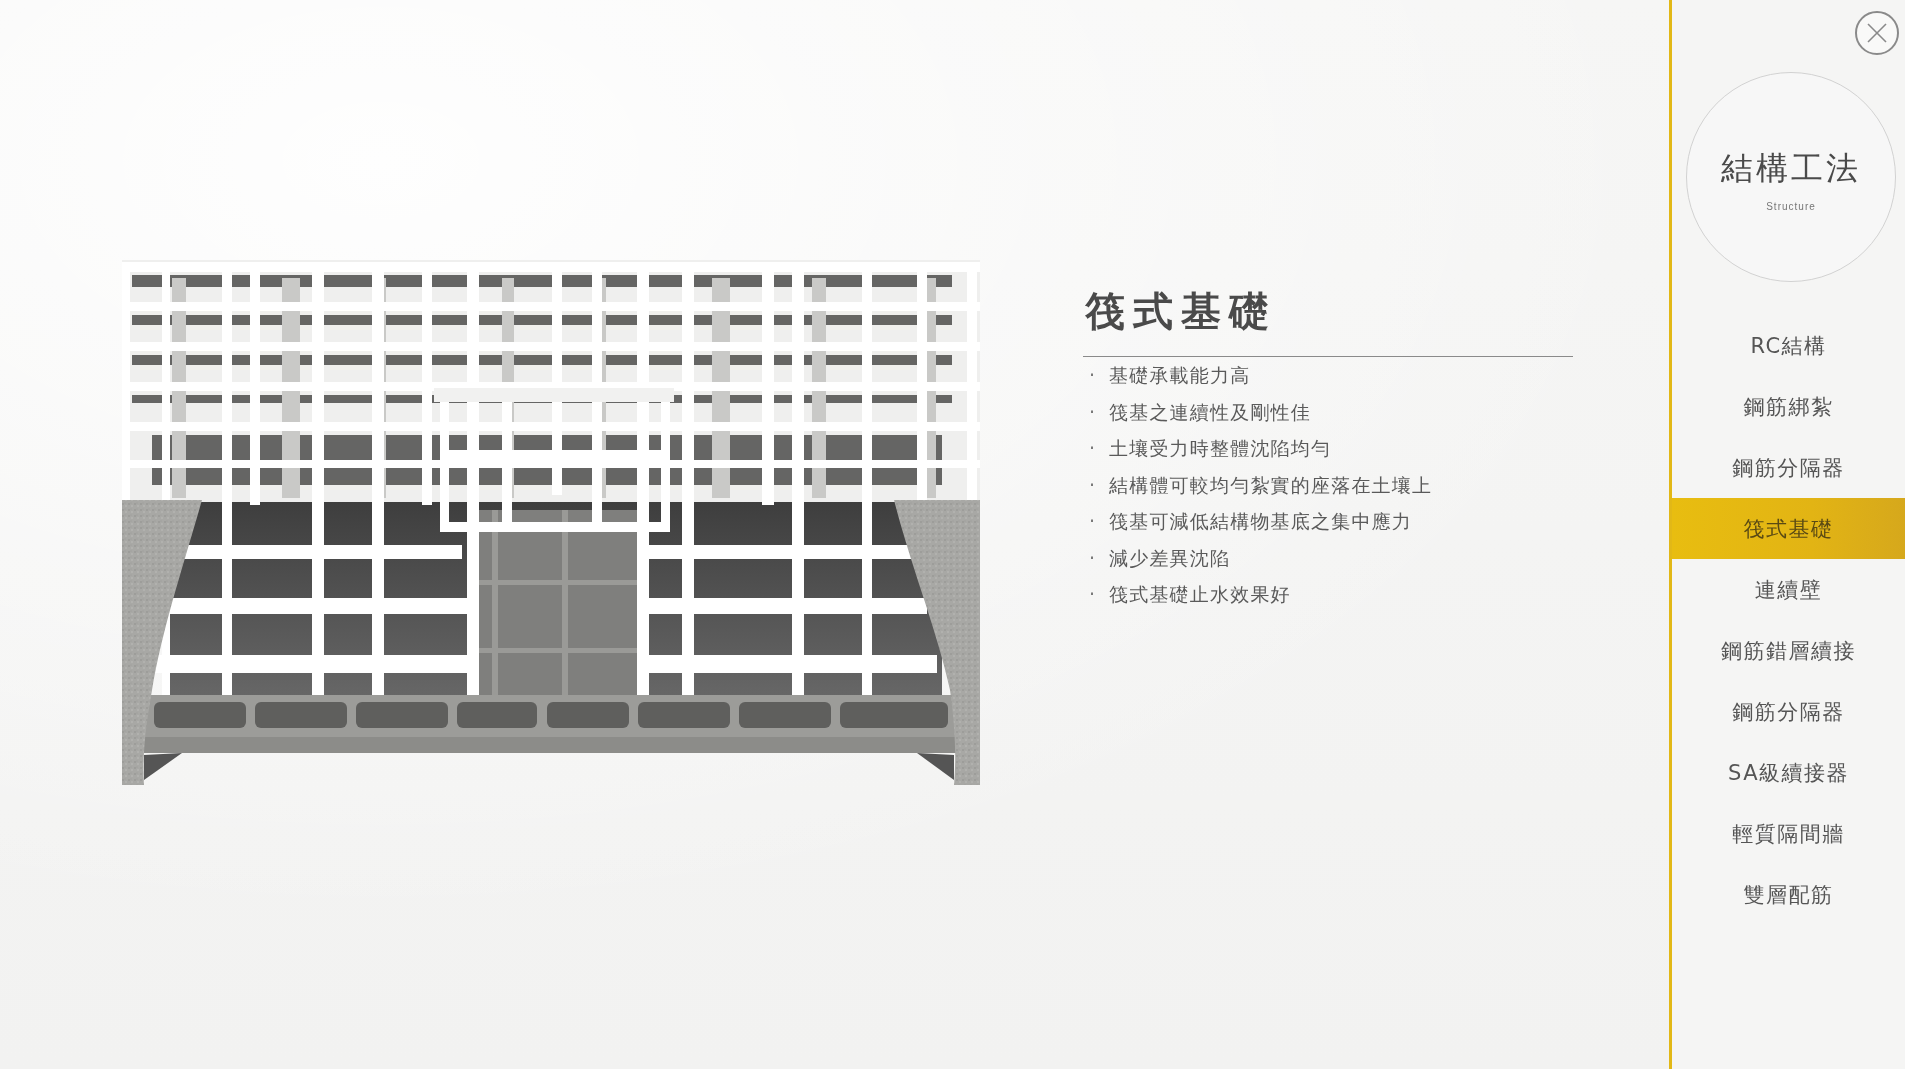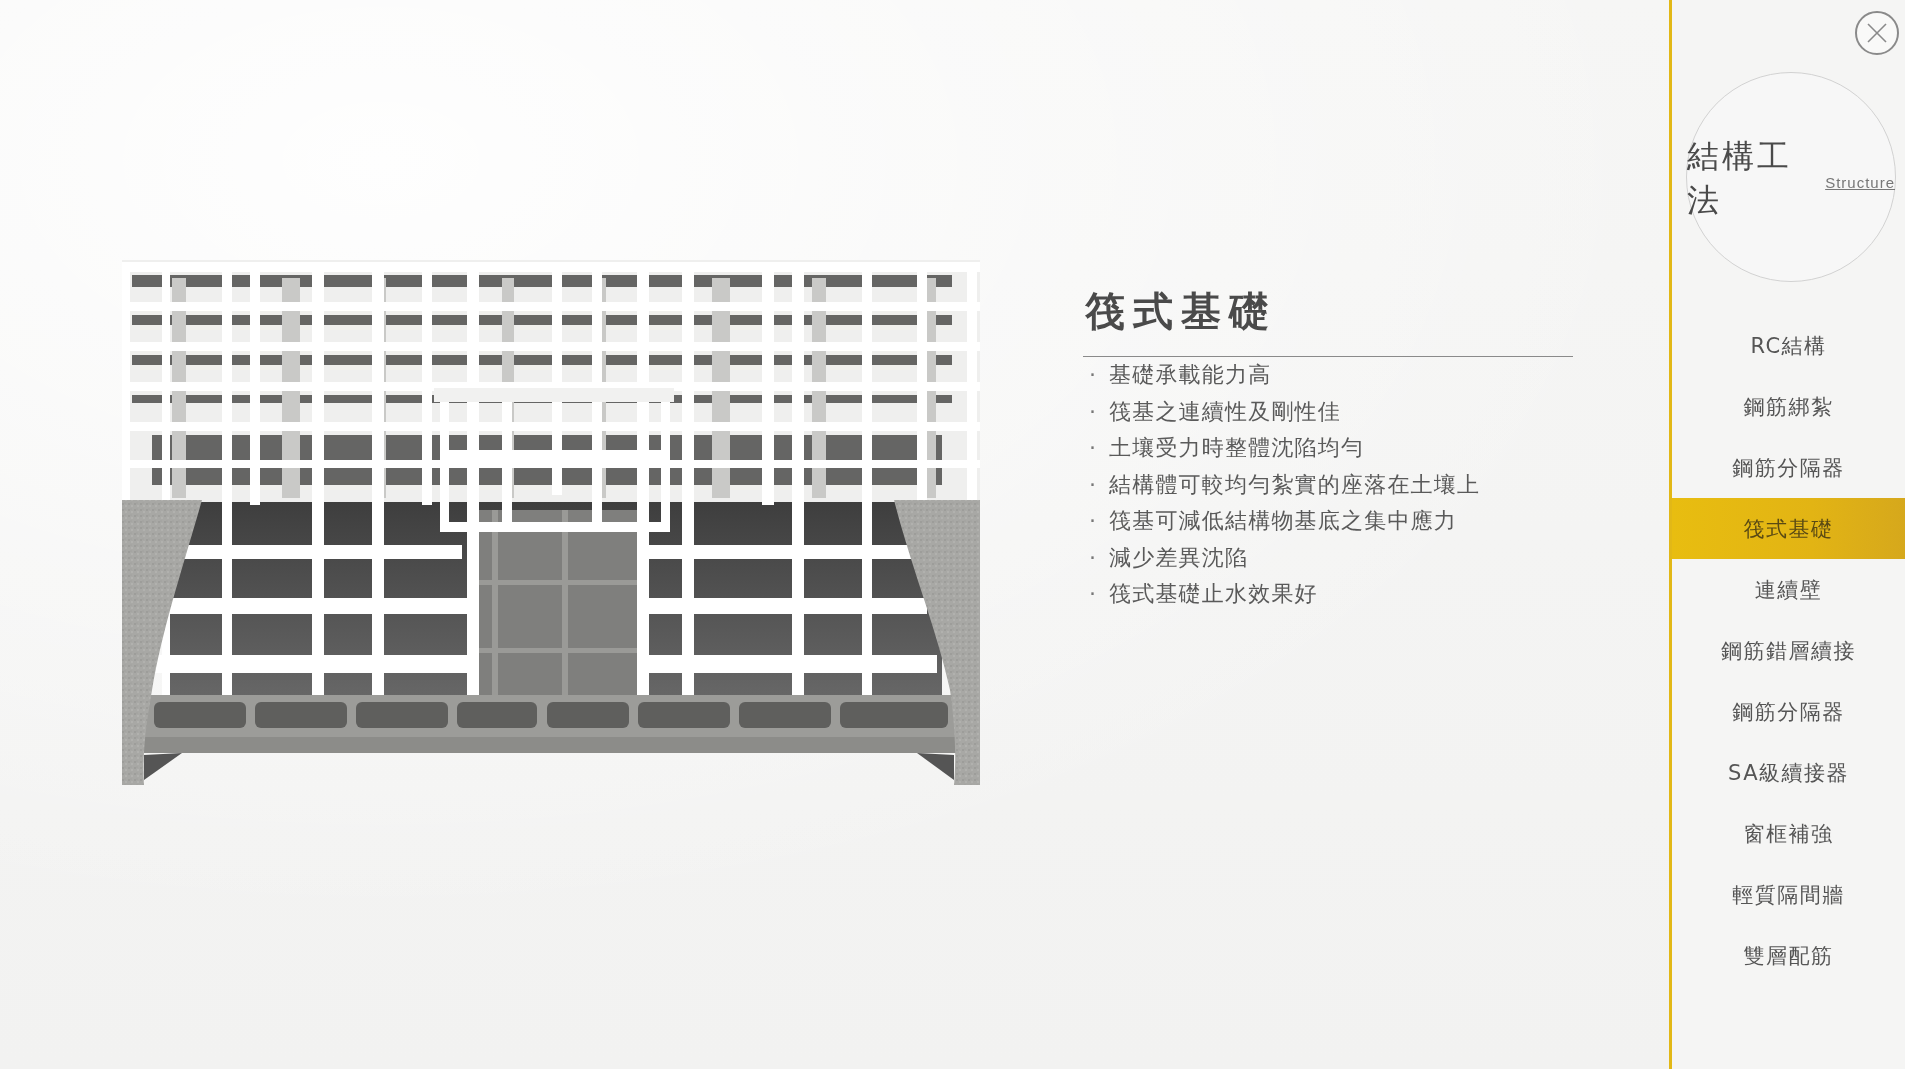"結構工法" .brand-circle { flex-direction: row -> column }
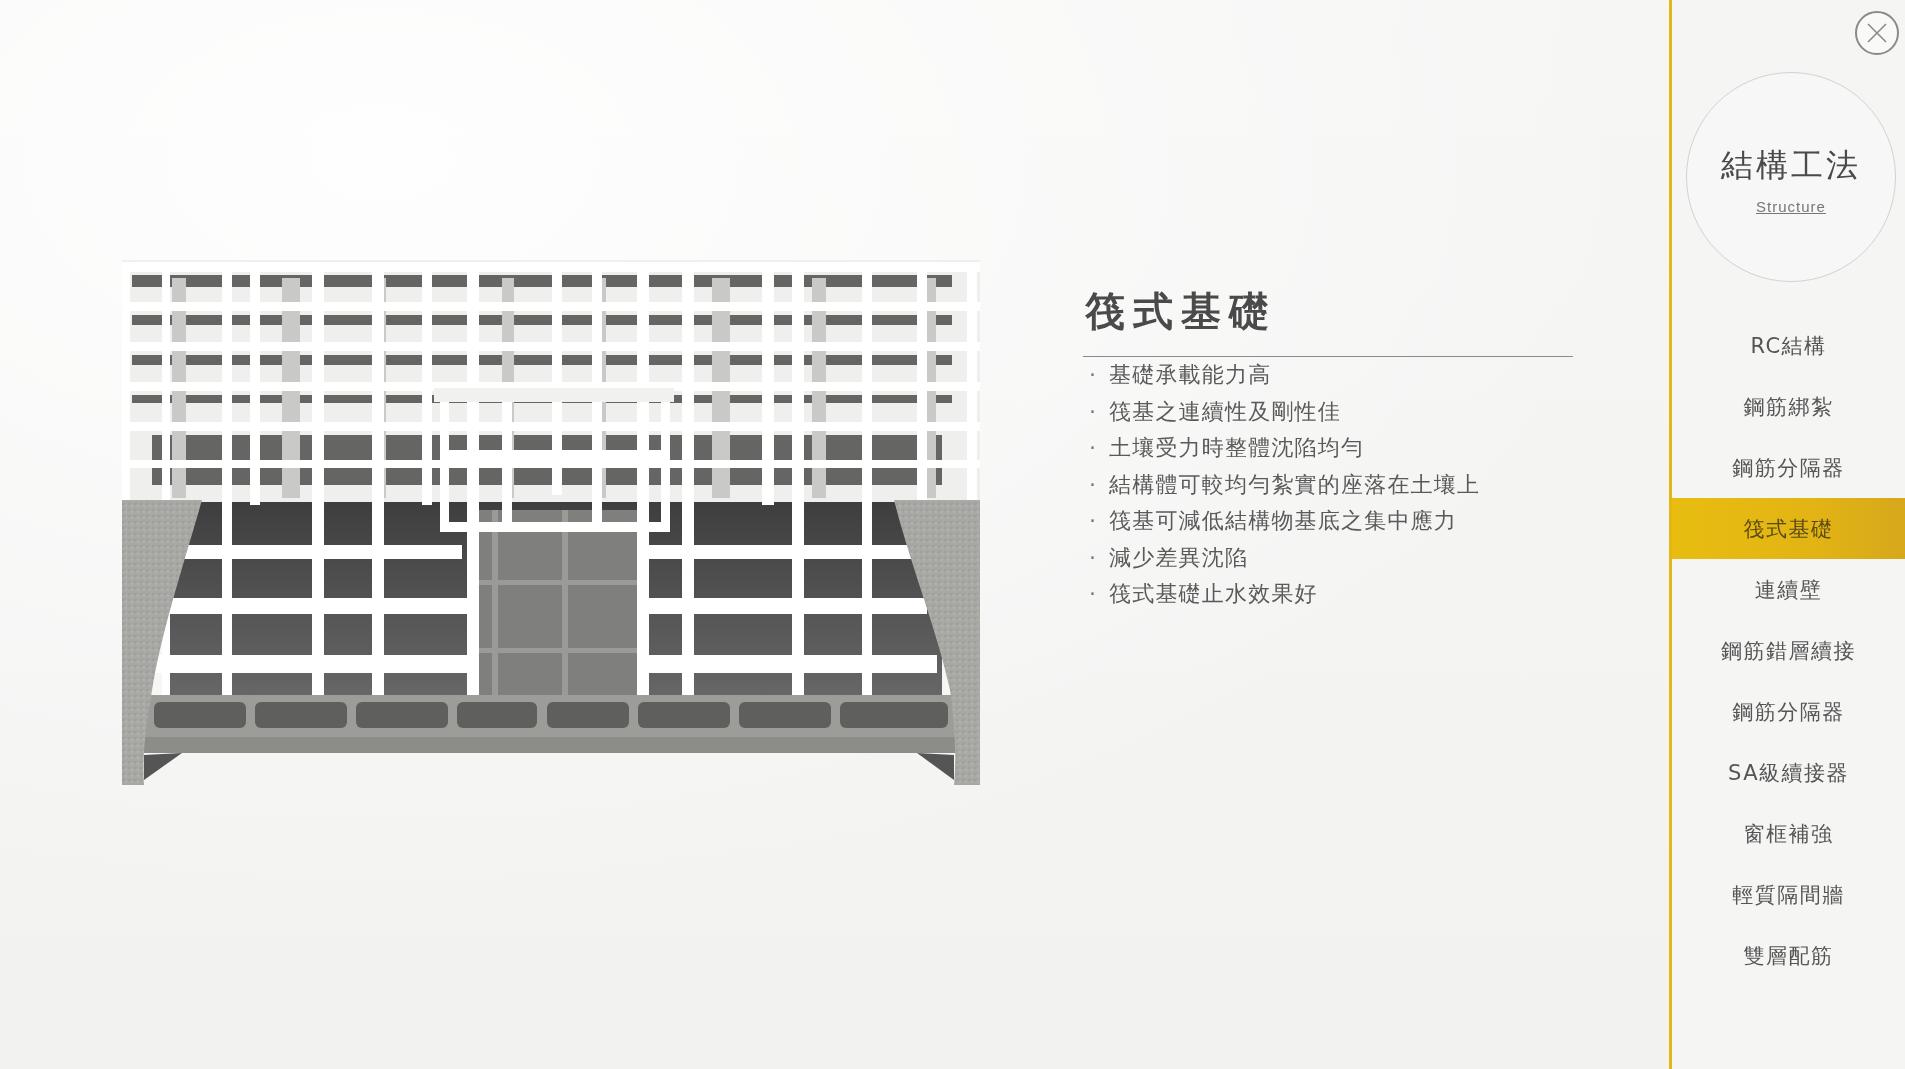"Structure" .brand-circle .brand-sub { font-size: 15px -> 10px; text-decoration: underline -> none }
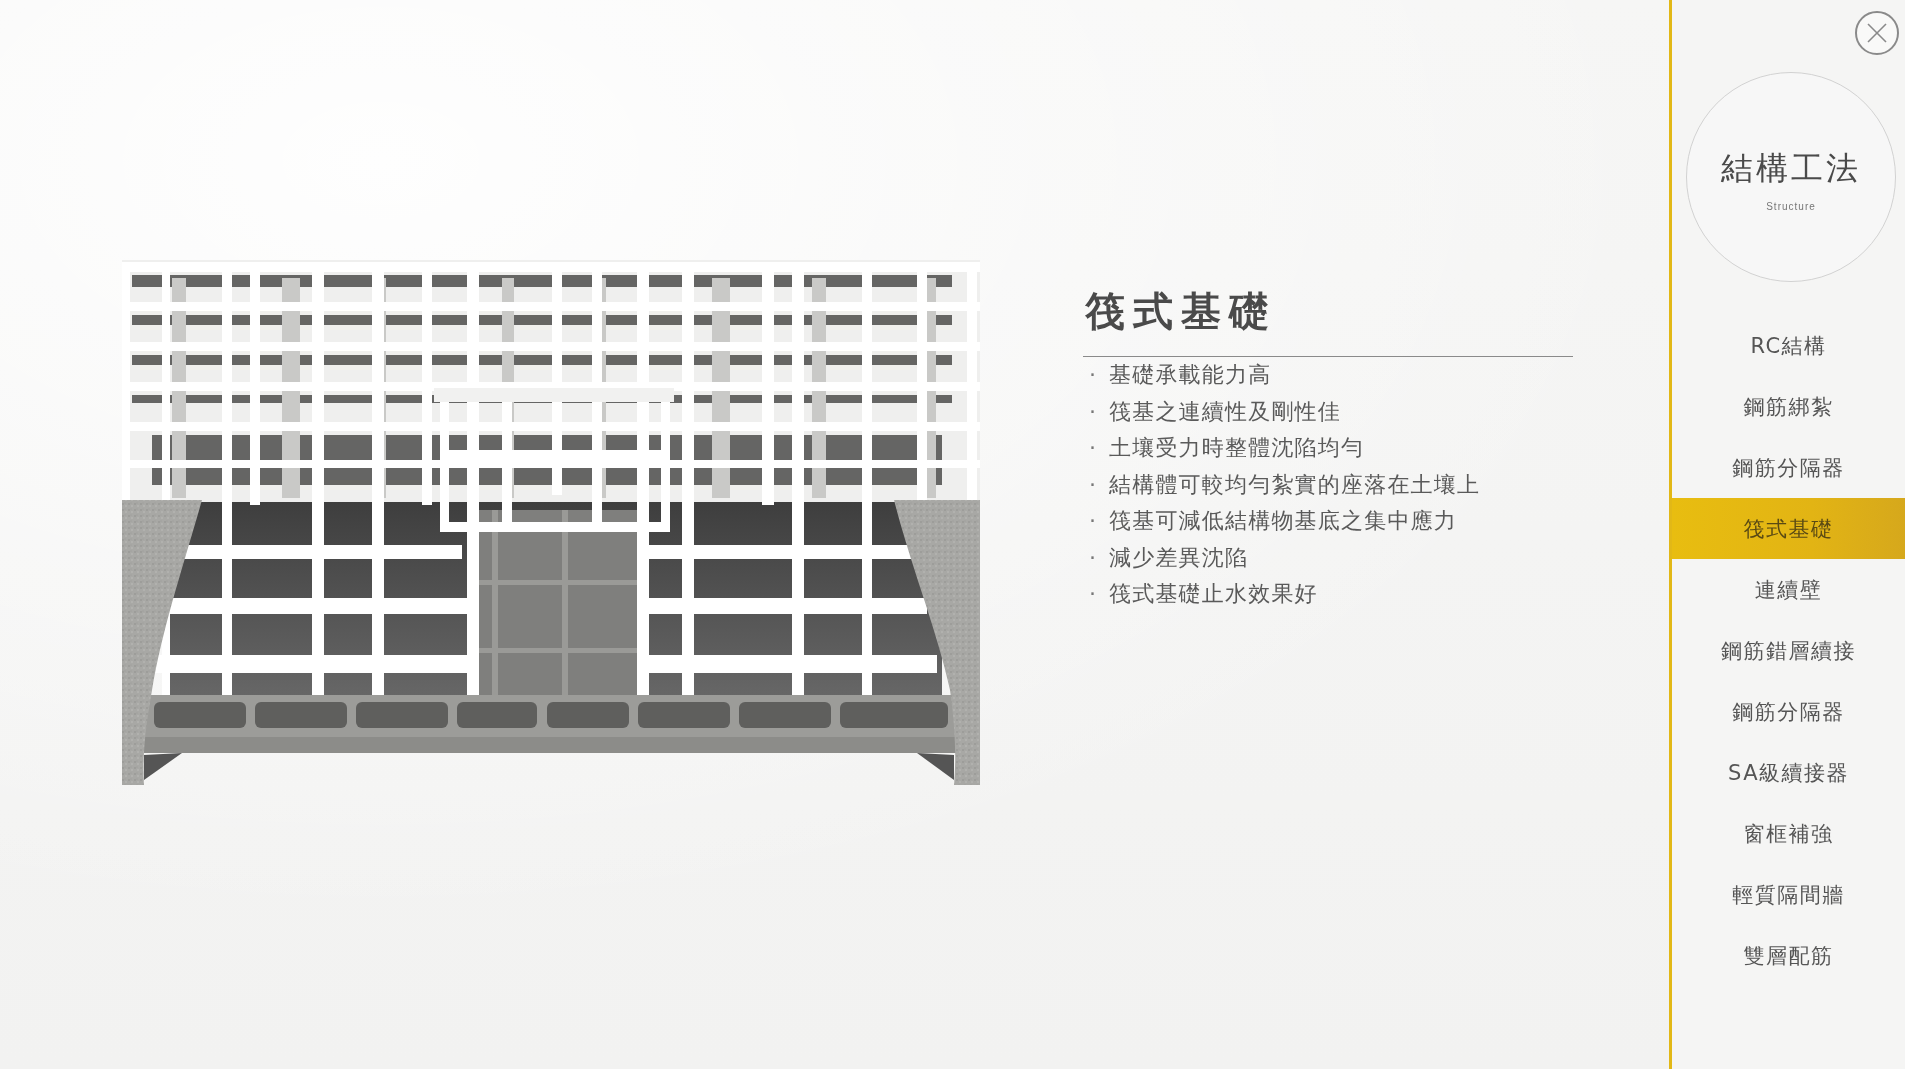"· 基礎承載能力高" .content li { font-size: 22px -> 19px }
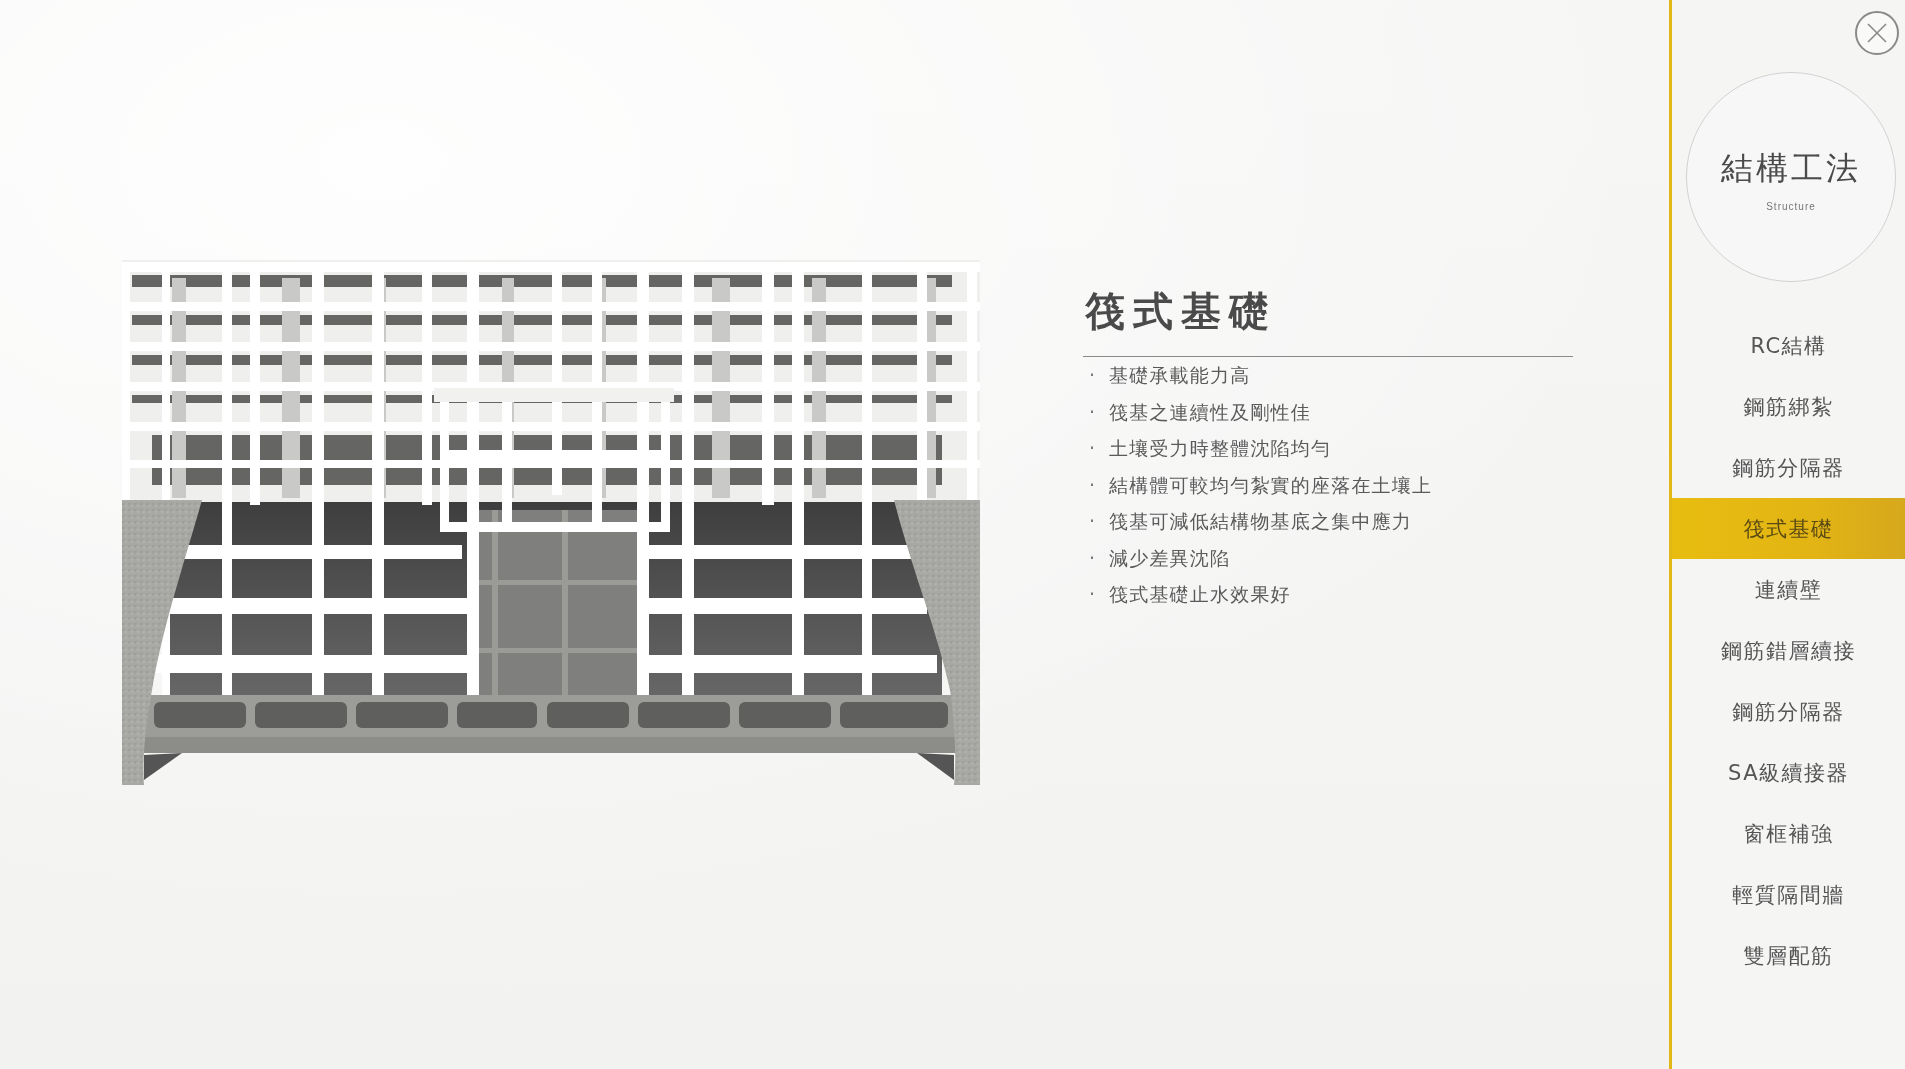"窗框補強" div.menu-item { html: <div>窗框補強</div> -> none }
